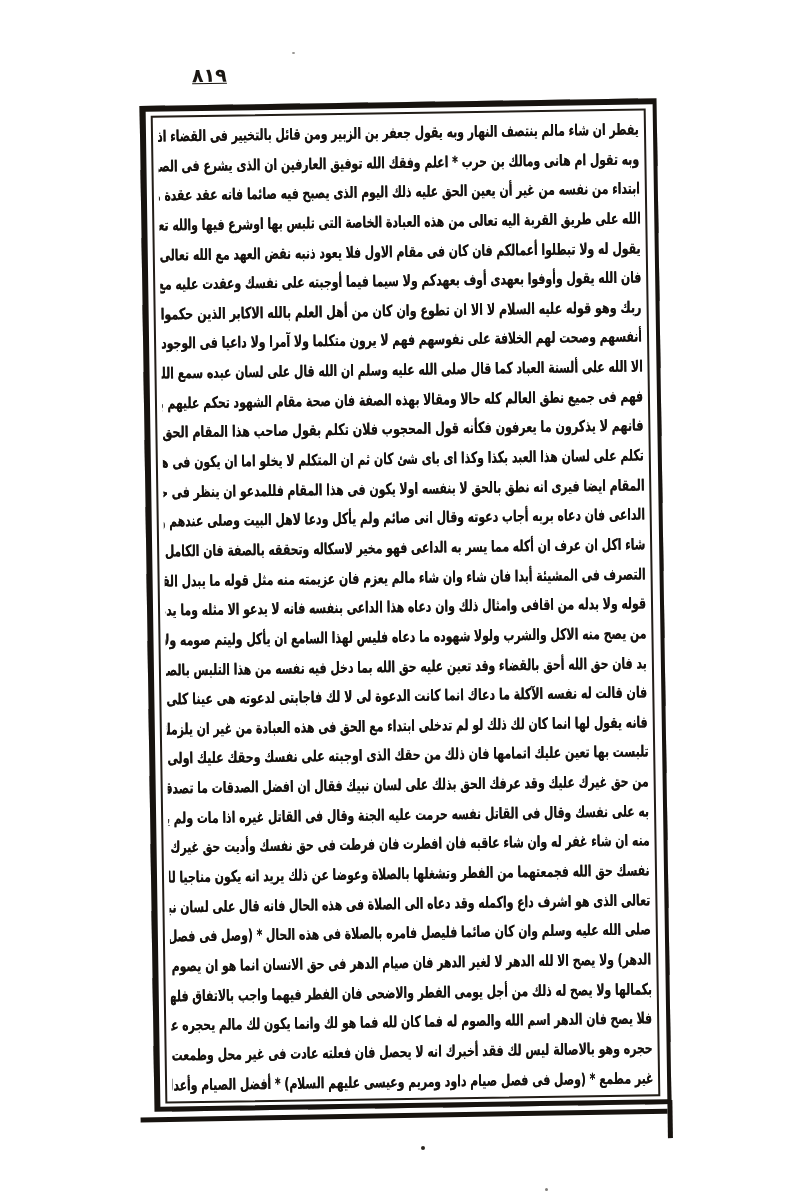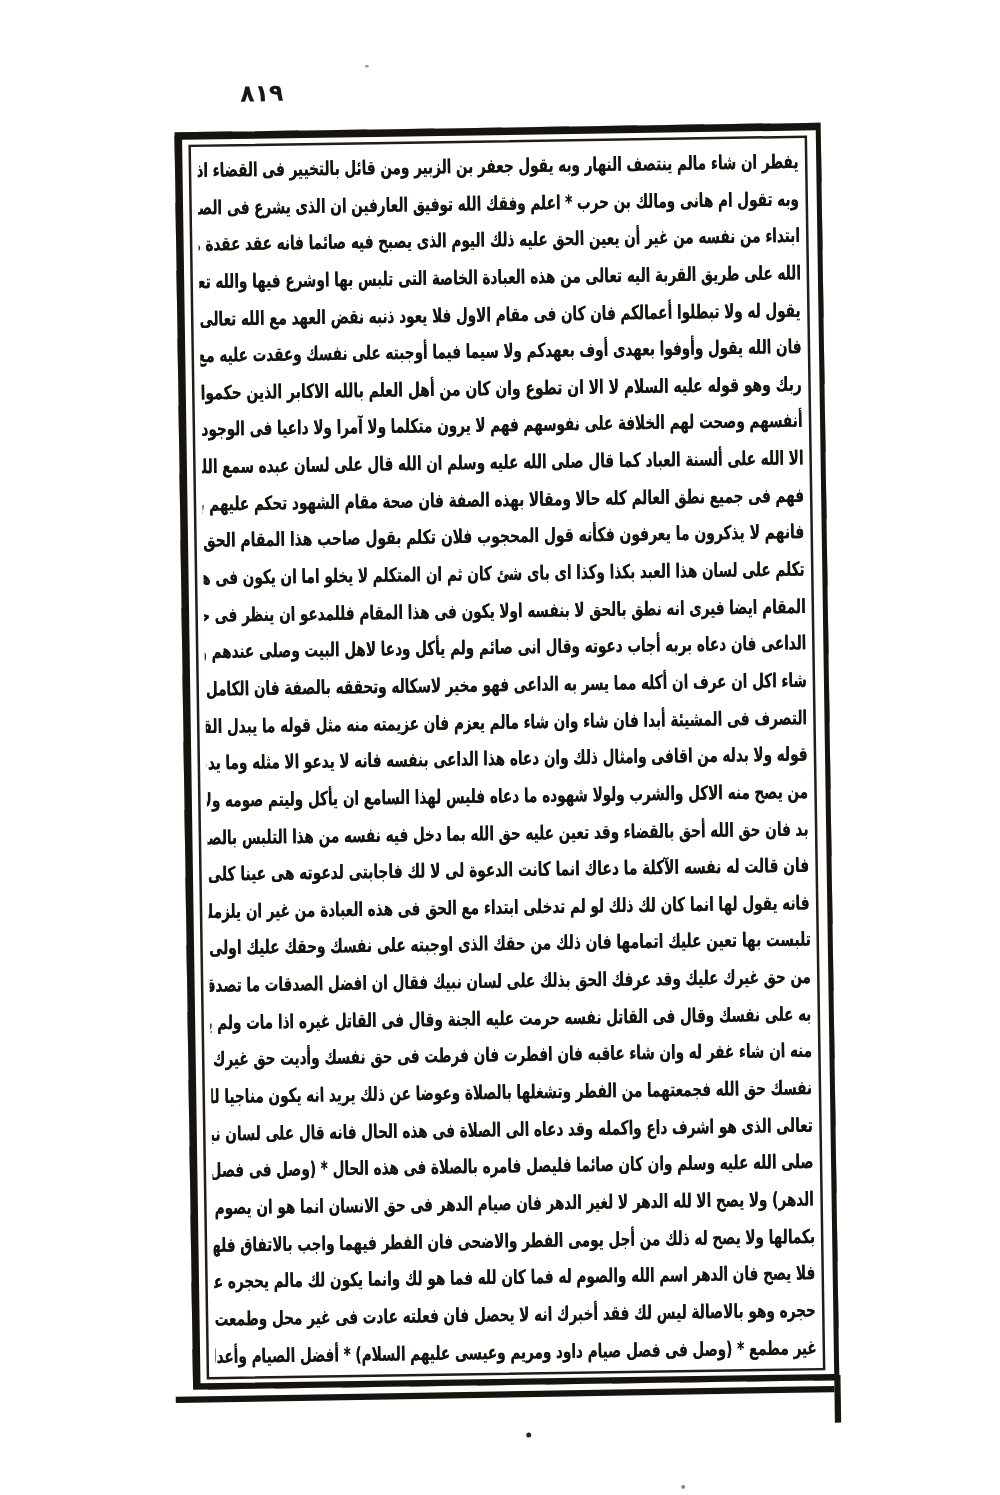"٨١٩" .page-num { text-decoration: none -> underline }
